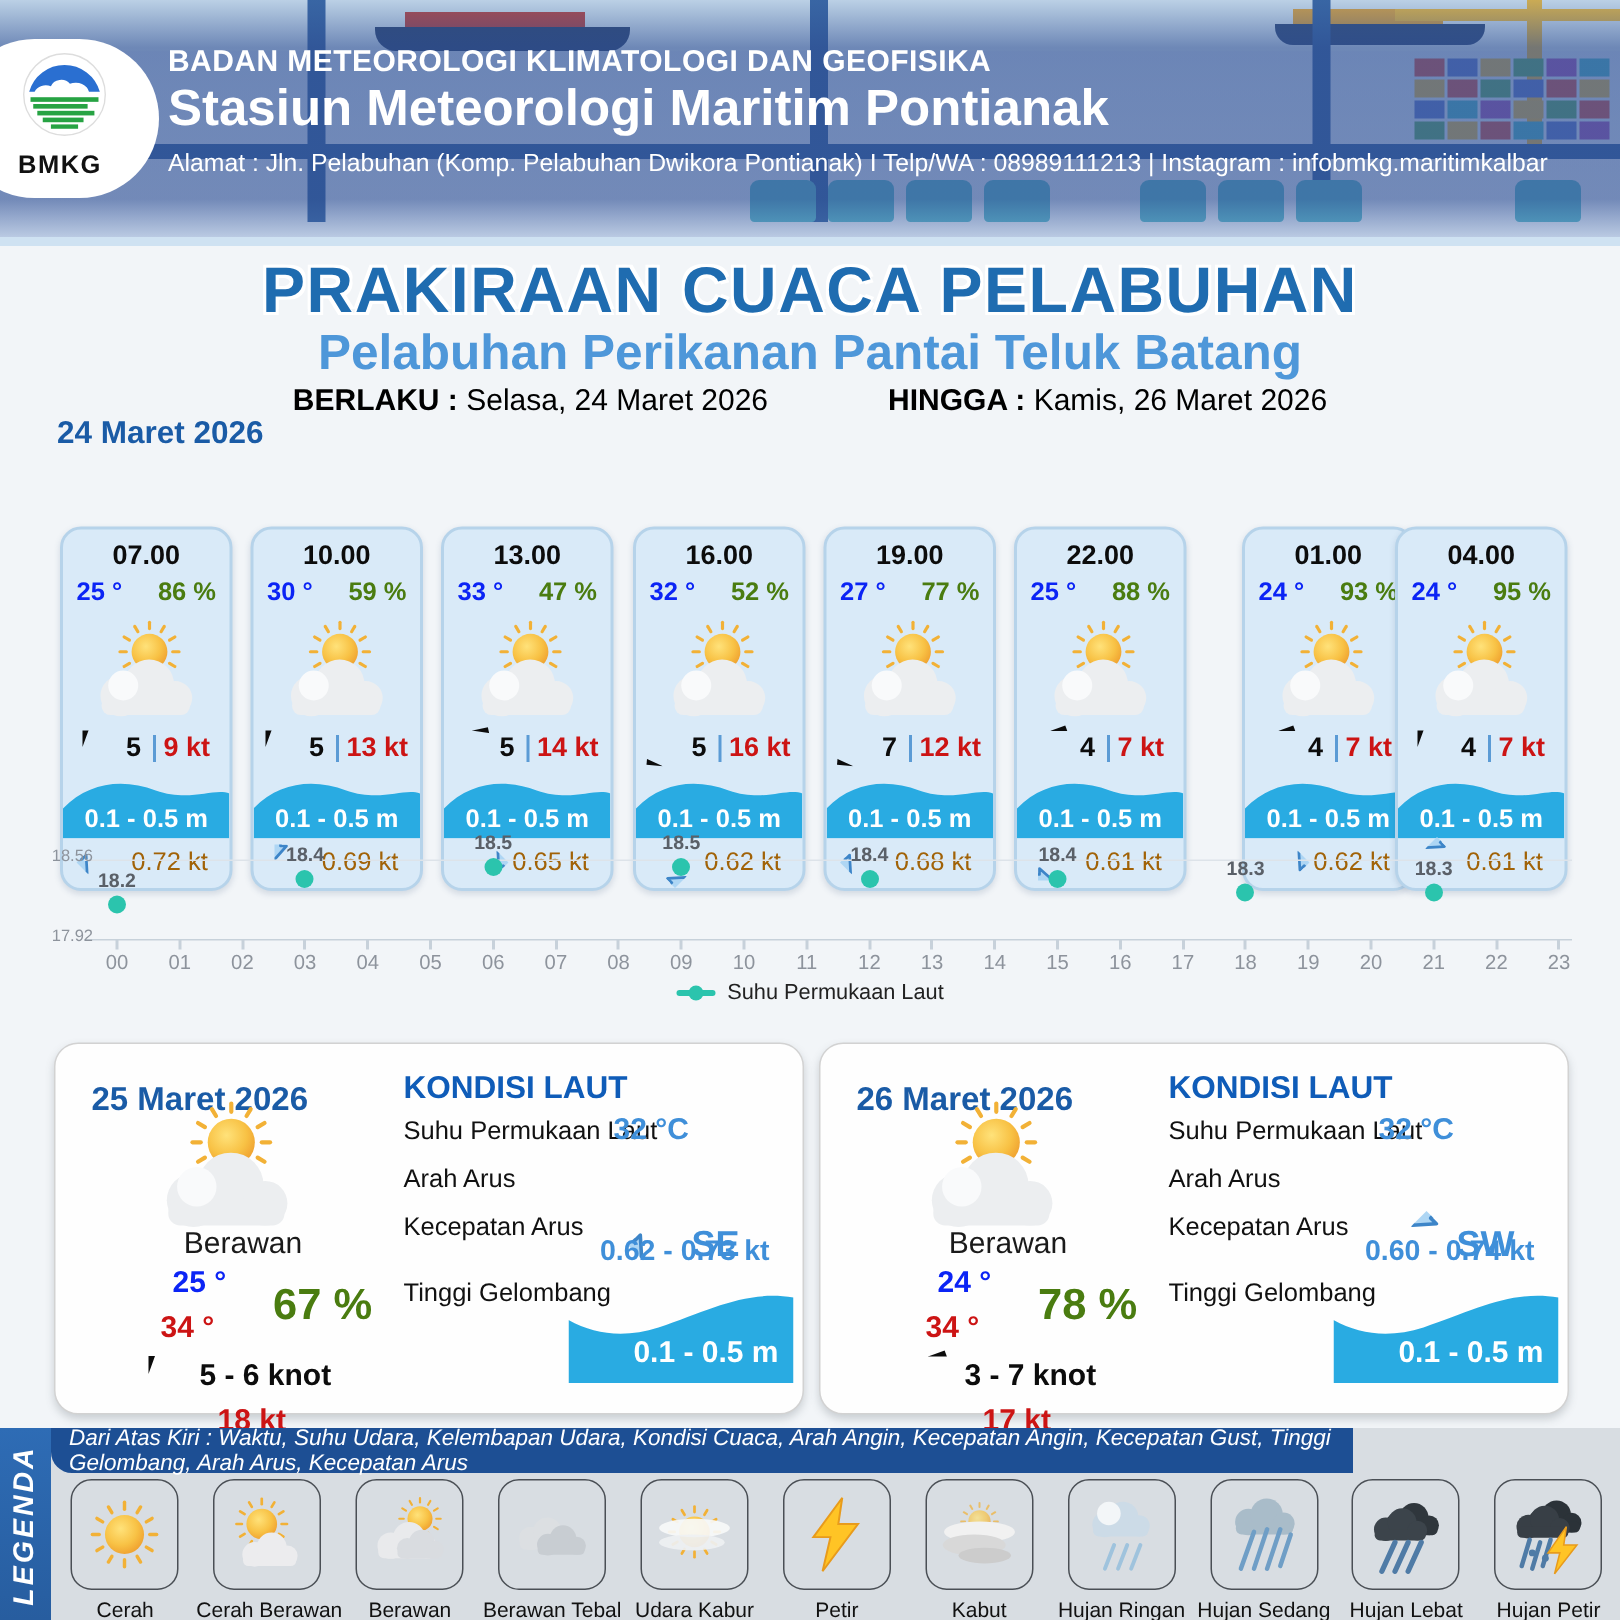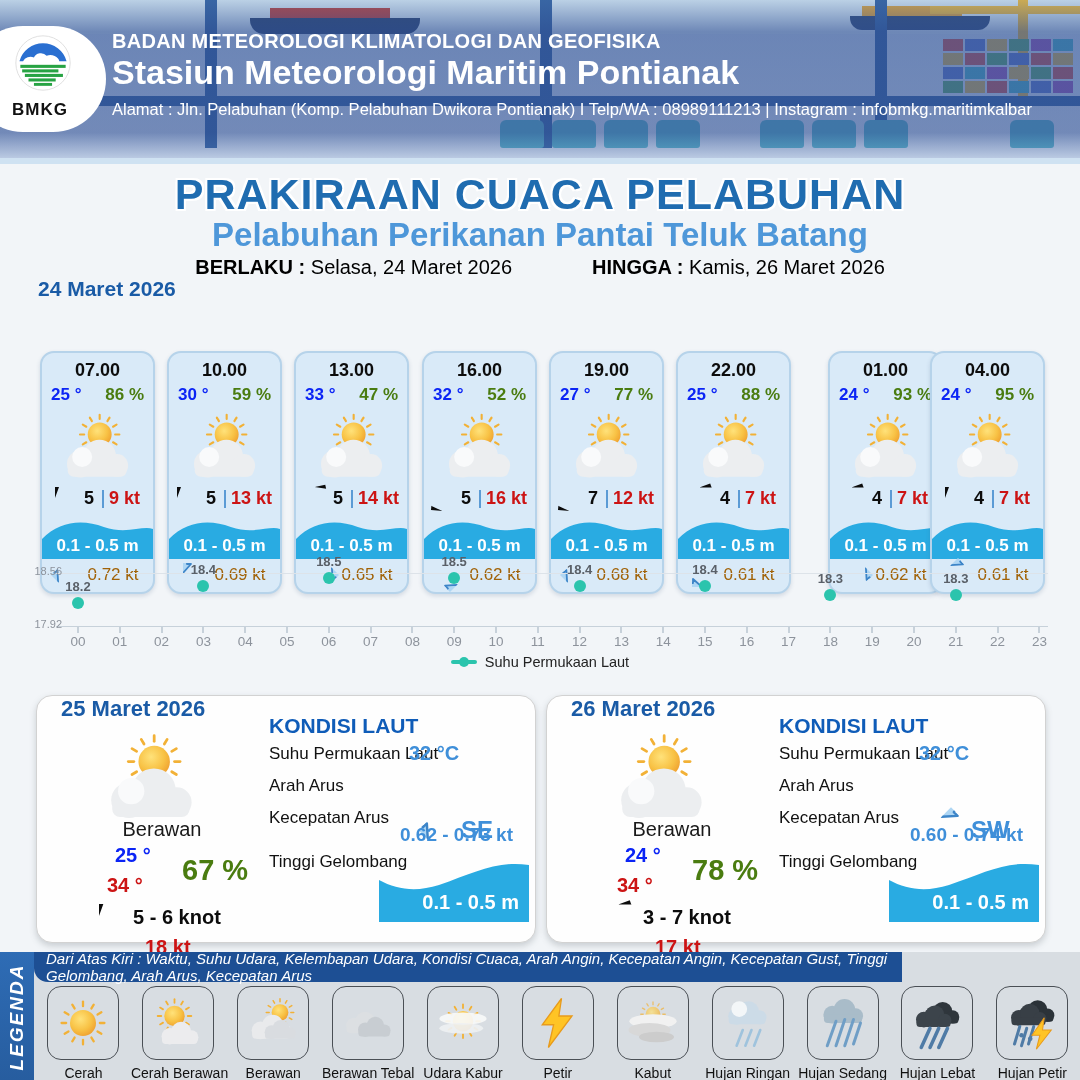"25 Maret 2026" .d-date { top: 0 -> 24px }
